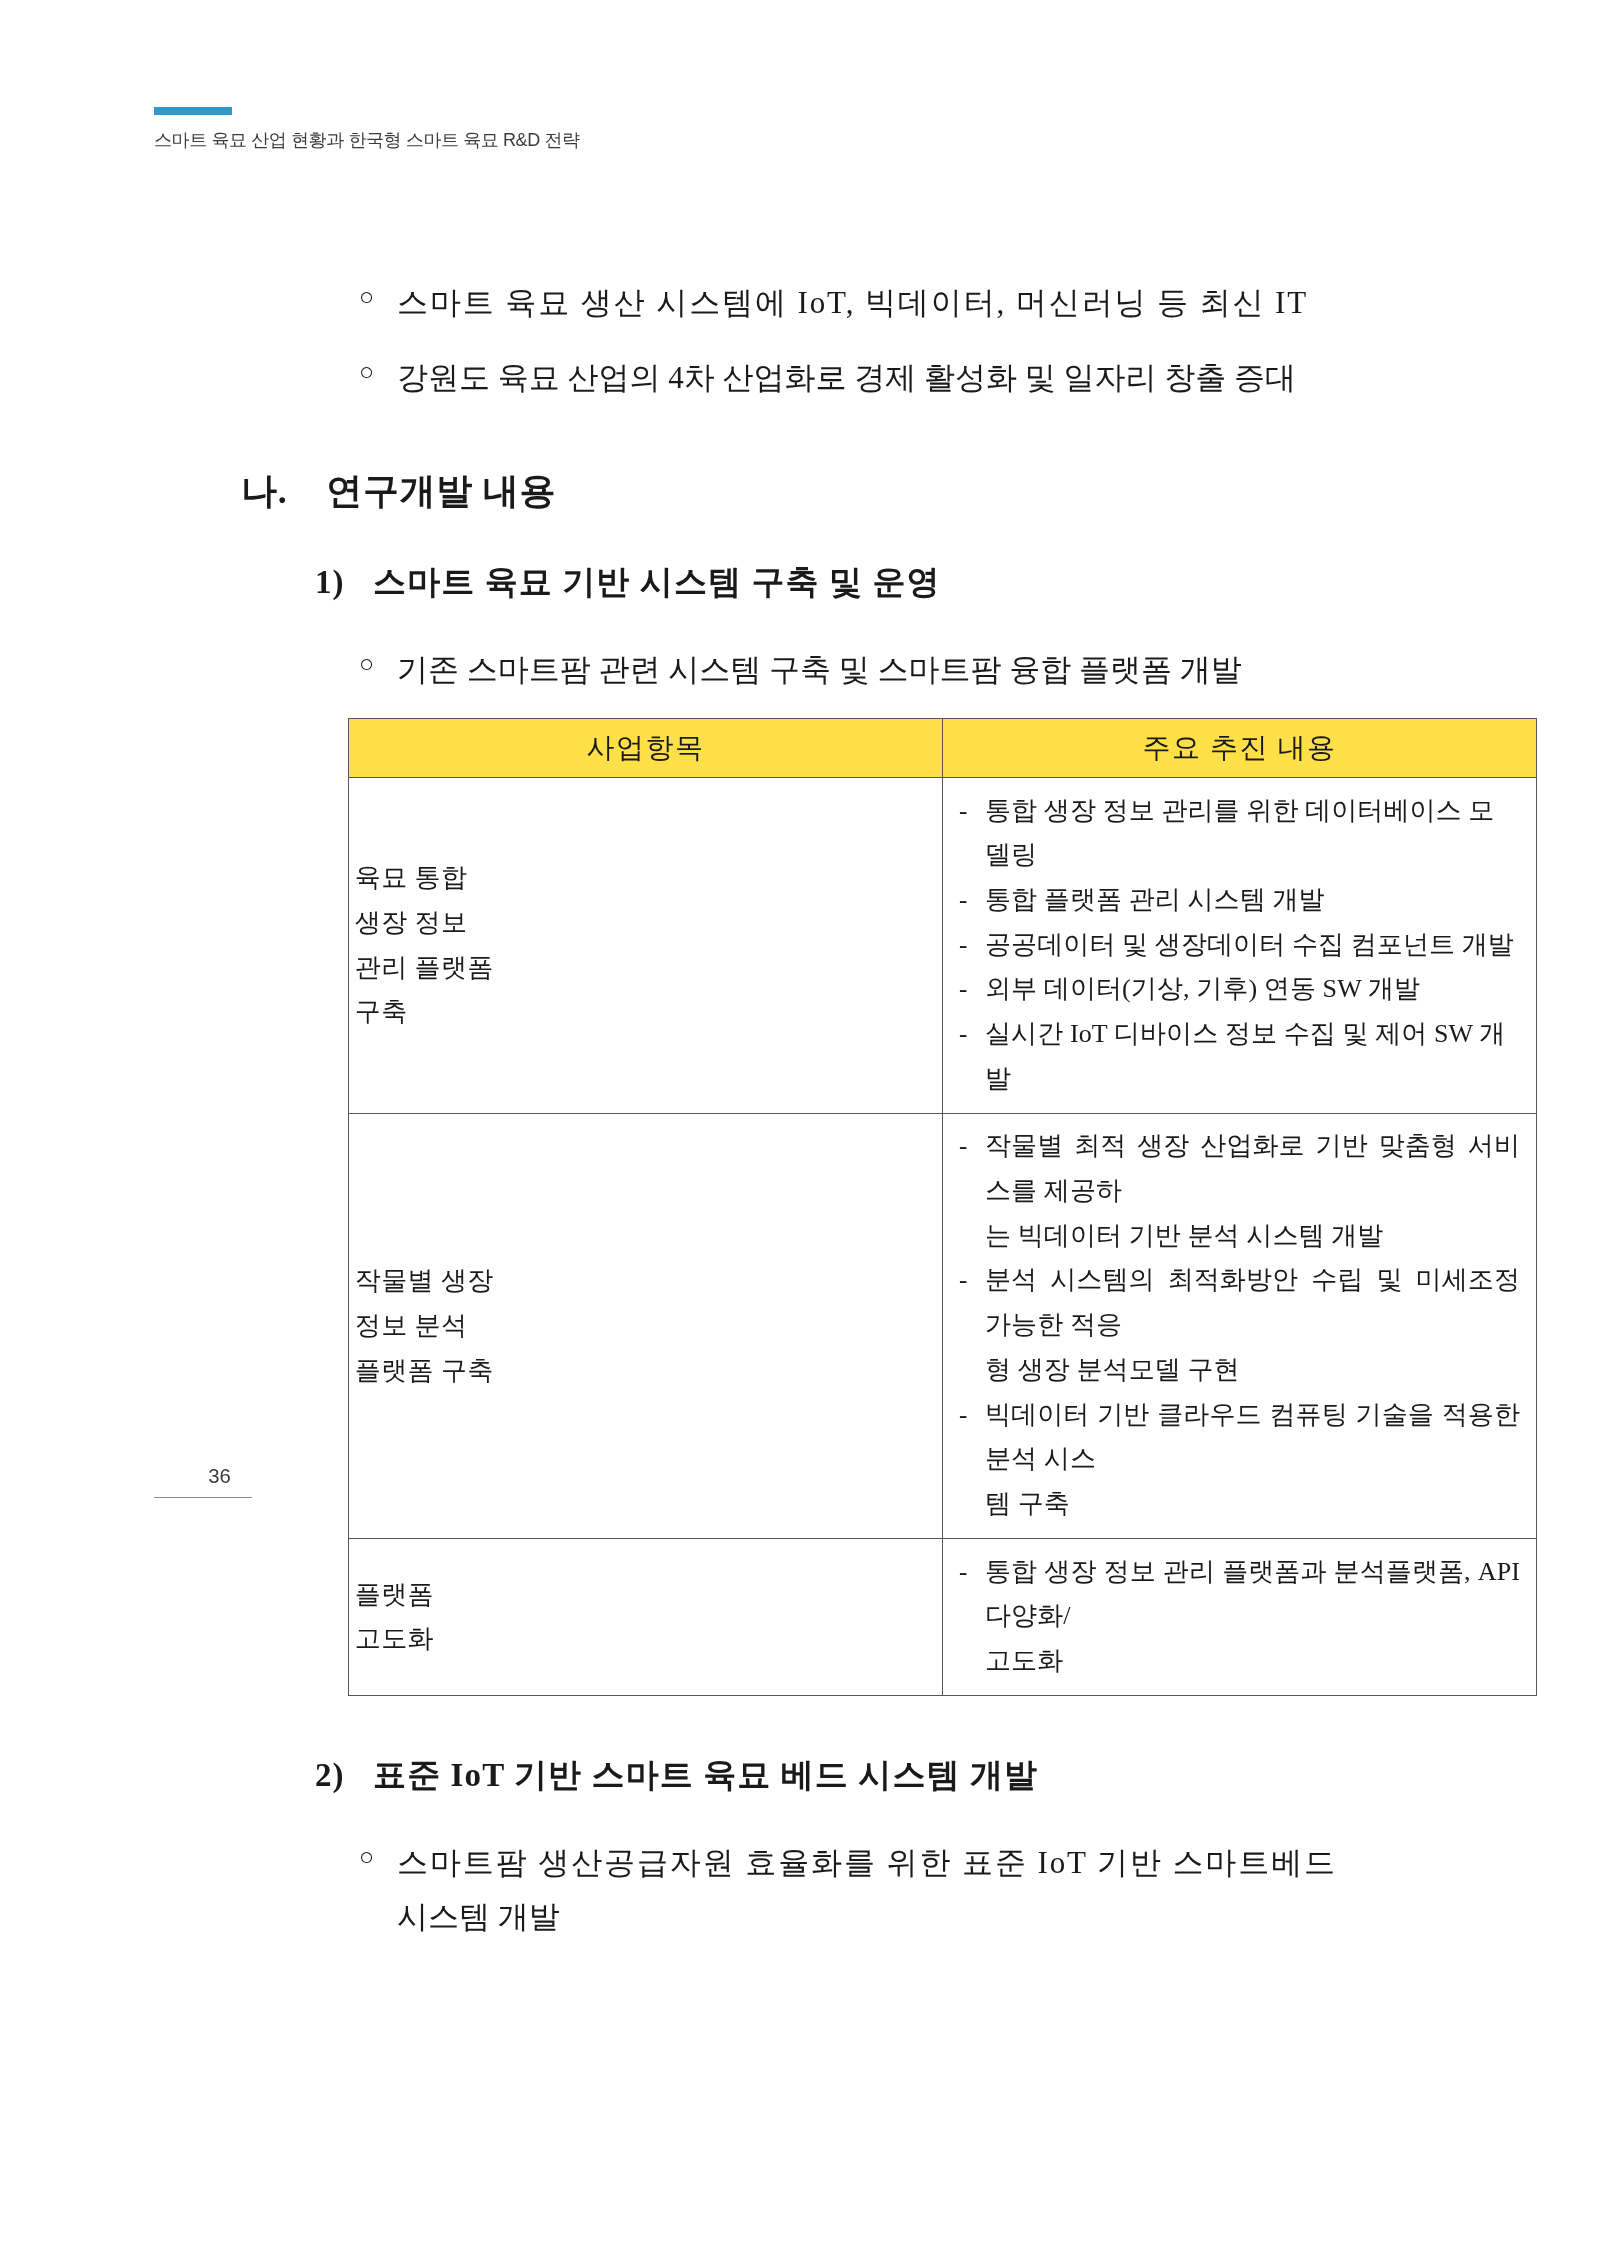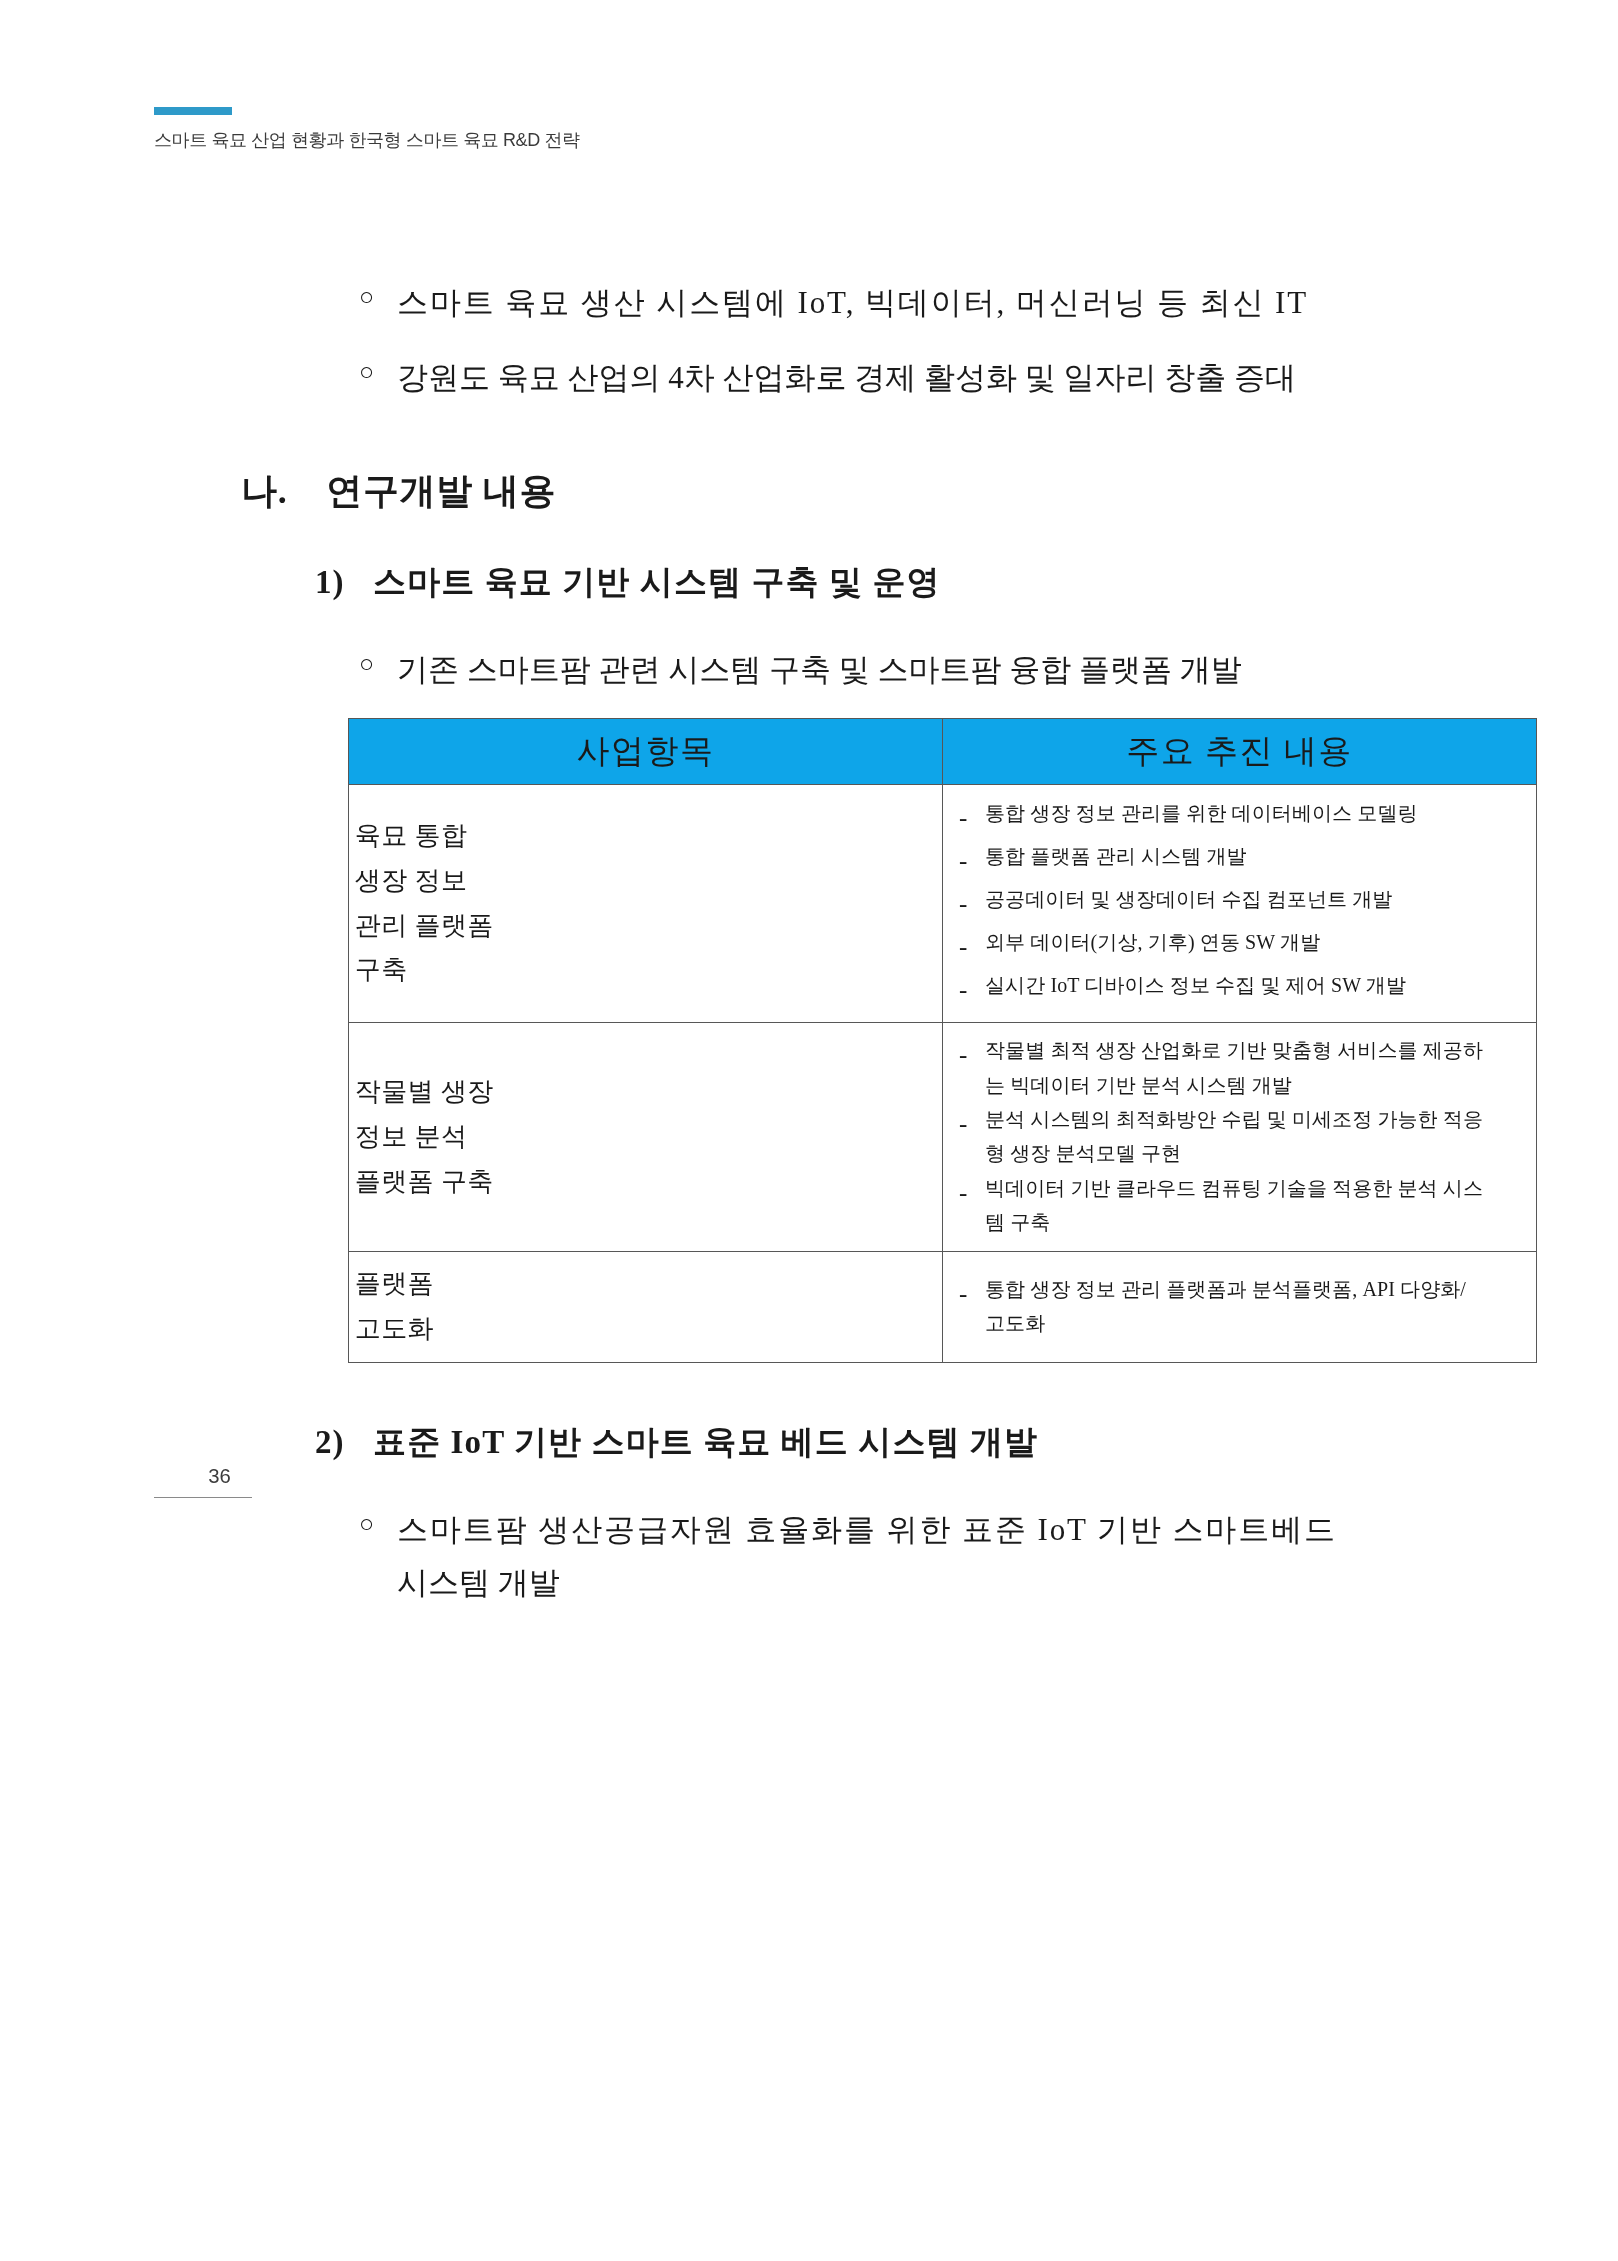"사업항목" table.tbl th { background: #0ea5e9 -> #fde047; font-size: 33px -> 28px }
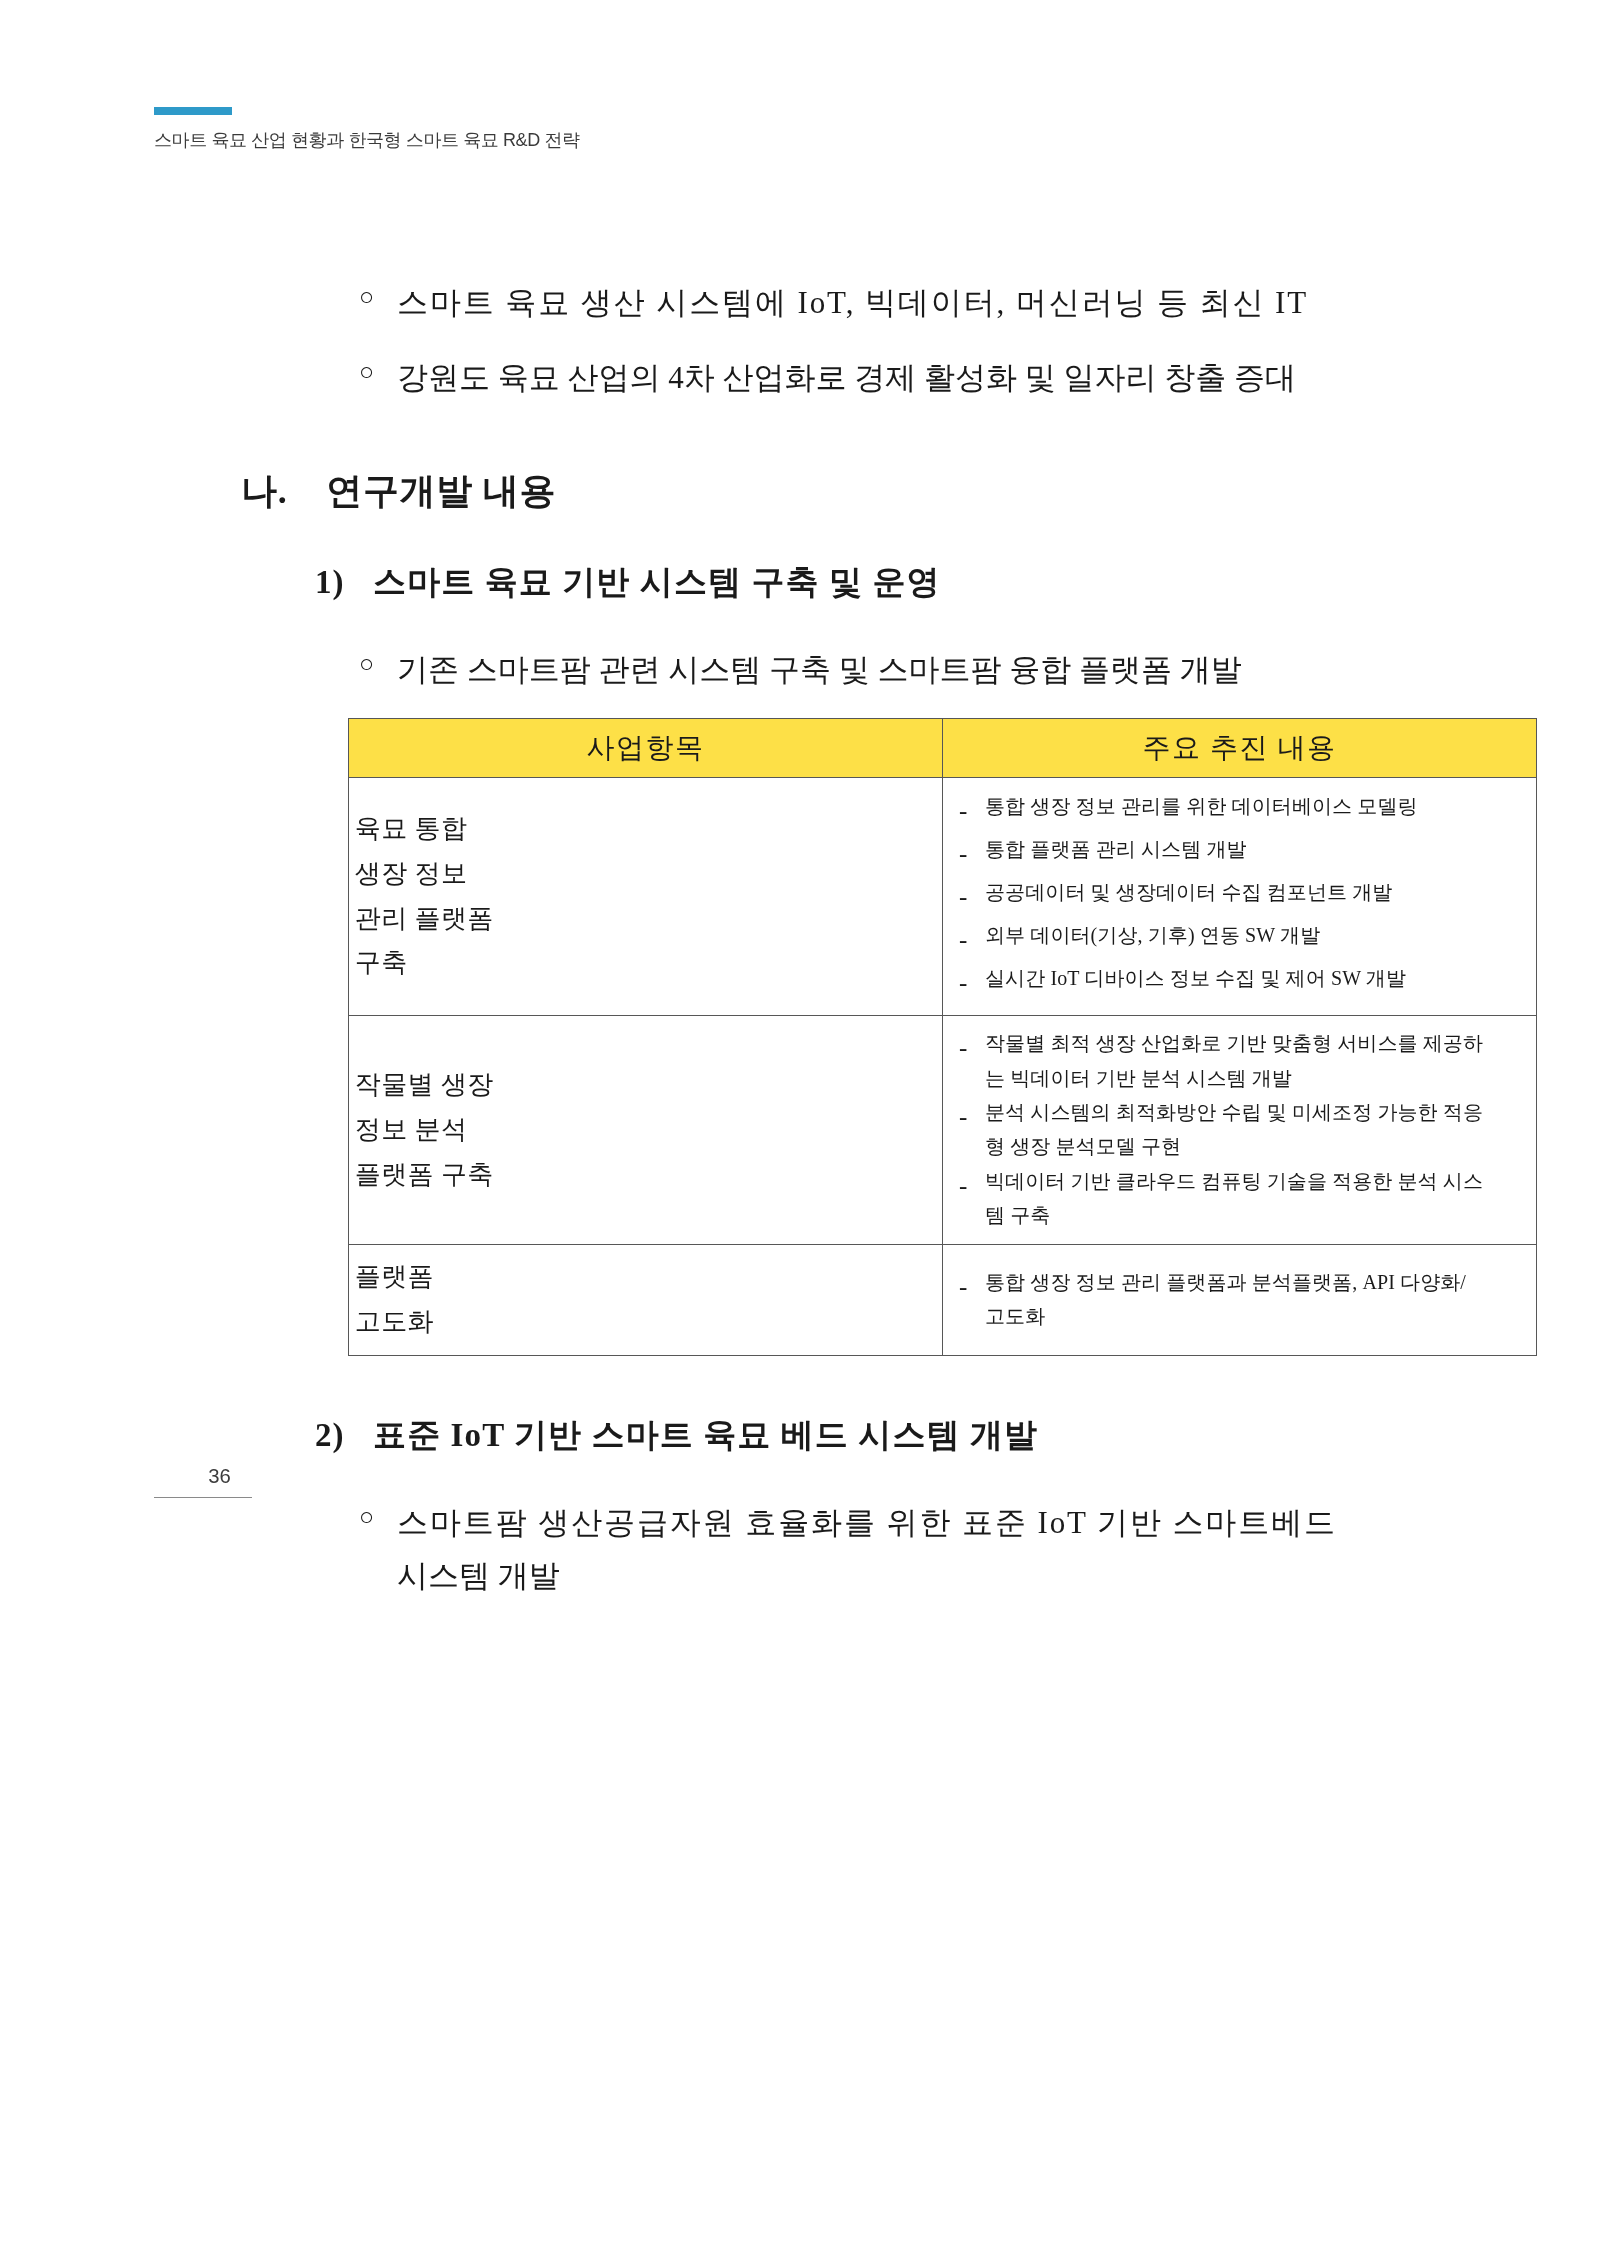"통합 생장 정보 관리를 위한" .dash-body { font-size: 20px -> 26px }
